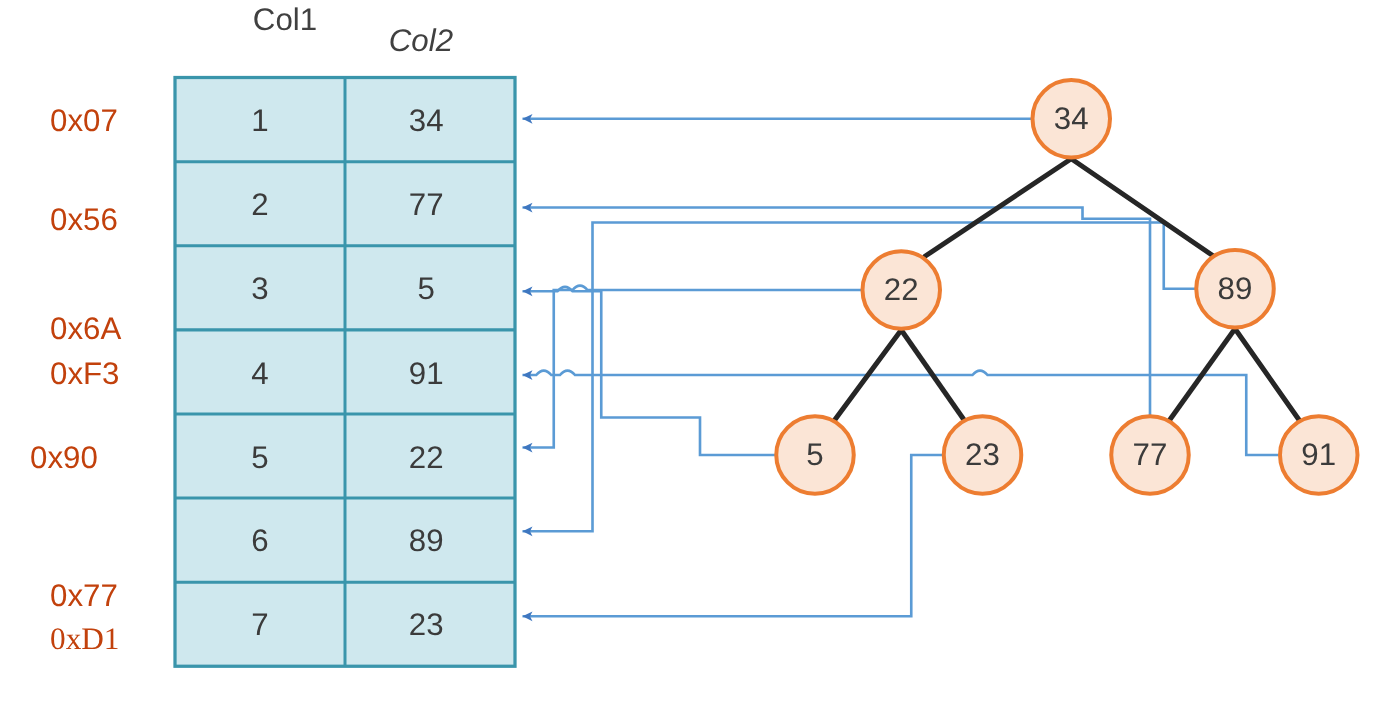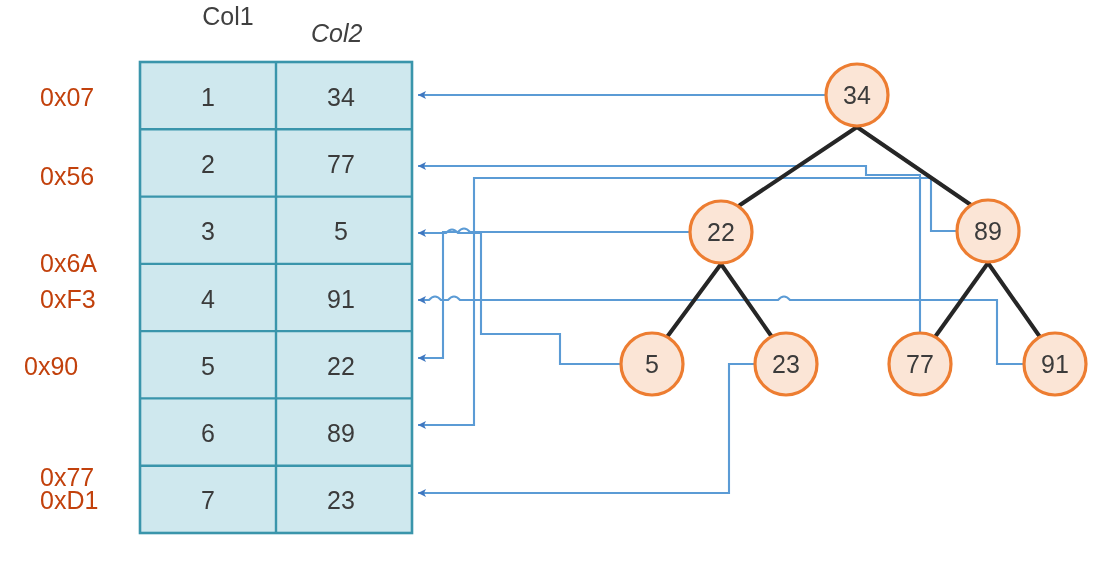"0xD1" div.txt { font-family: none -> Liberation Serif, serif; top: 486px -> 498px }
